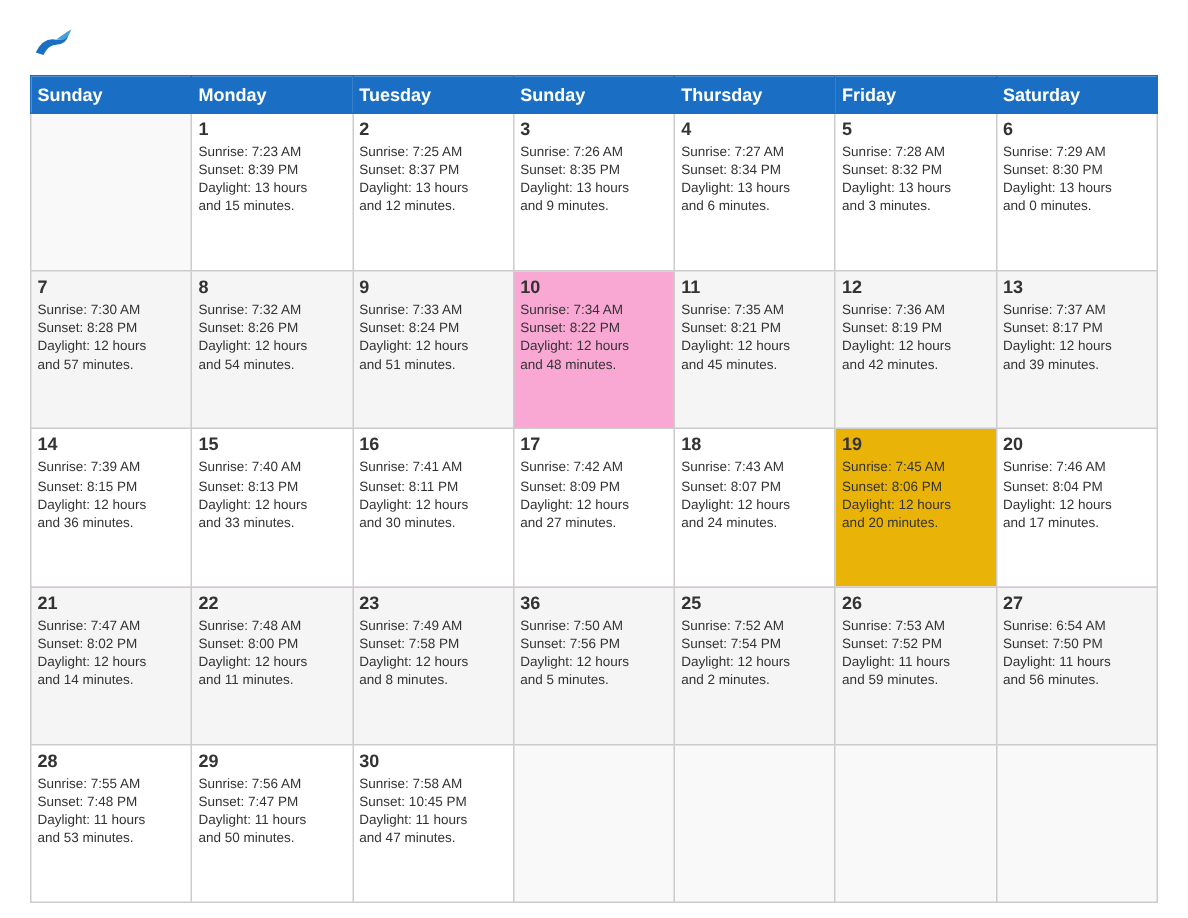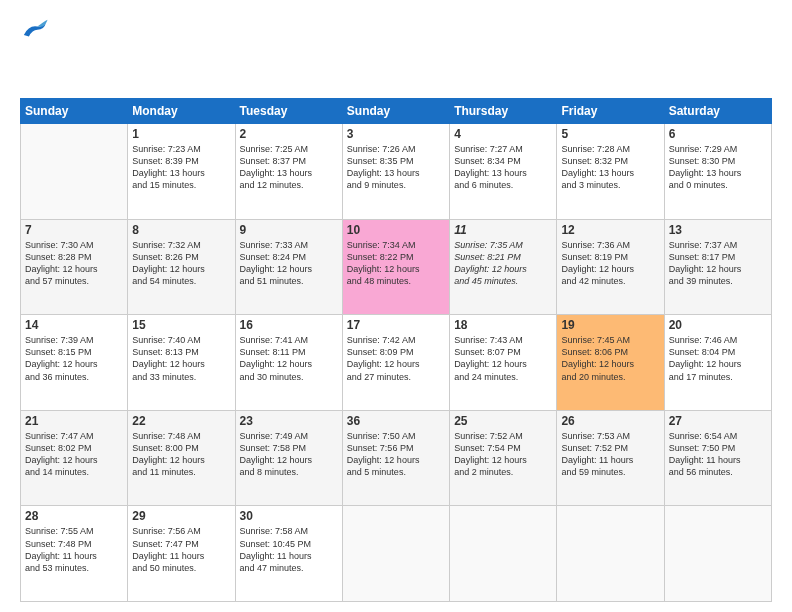"Sunday" .calendar { margin-top: 48px -> none }
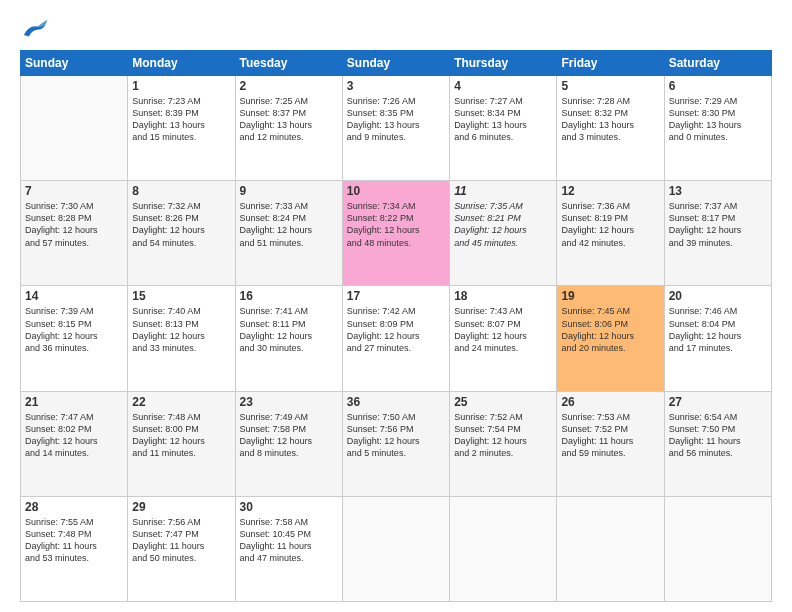"11" td { font-style: italic -> none }
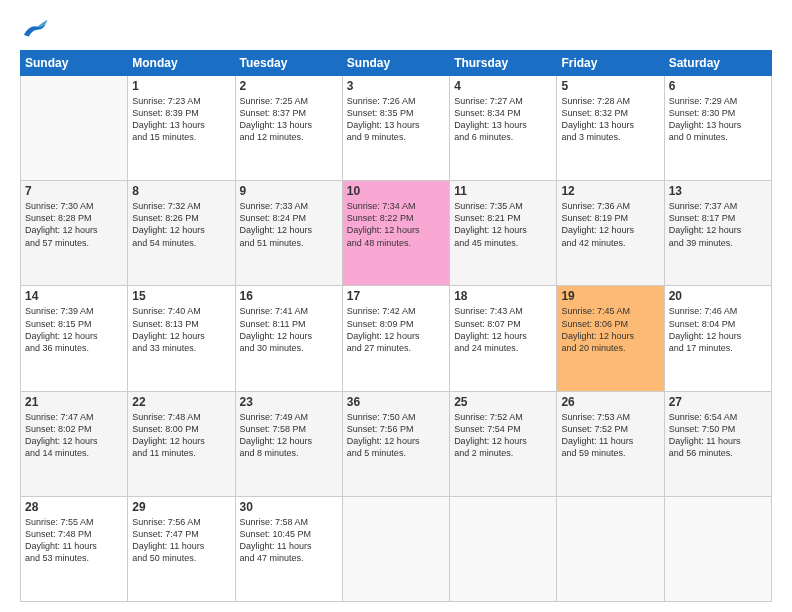"19" td { background: #fdba74 -> #eab308 }
